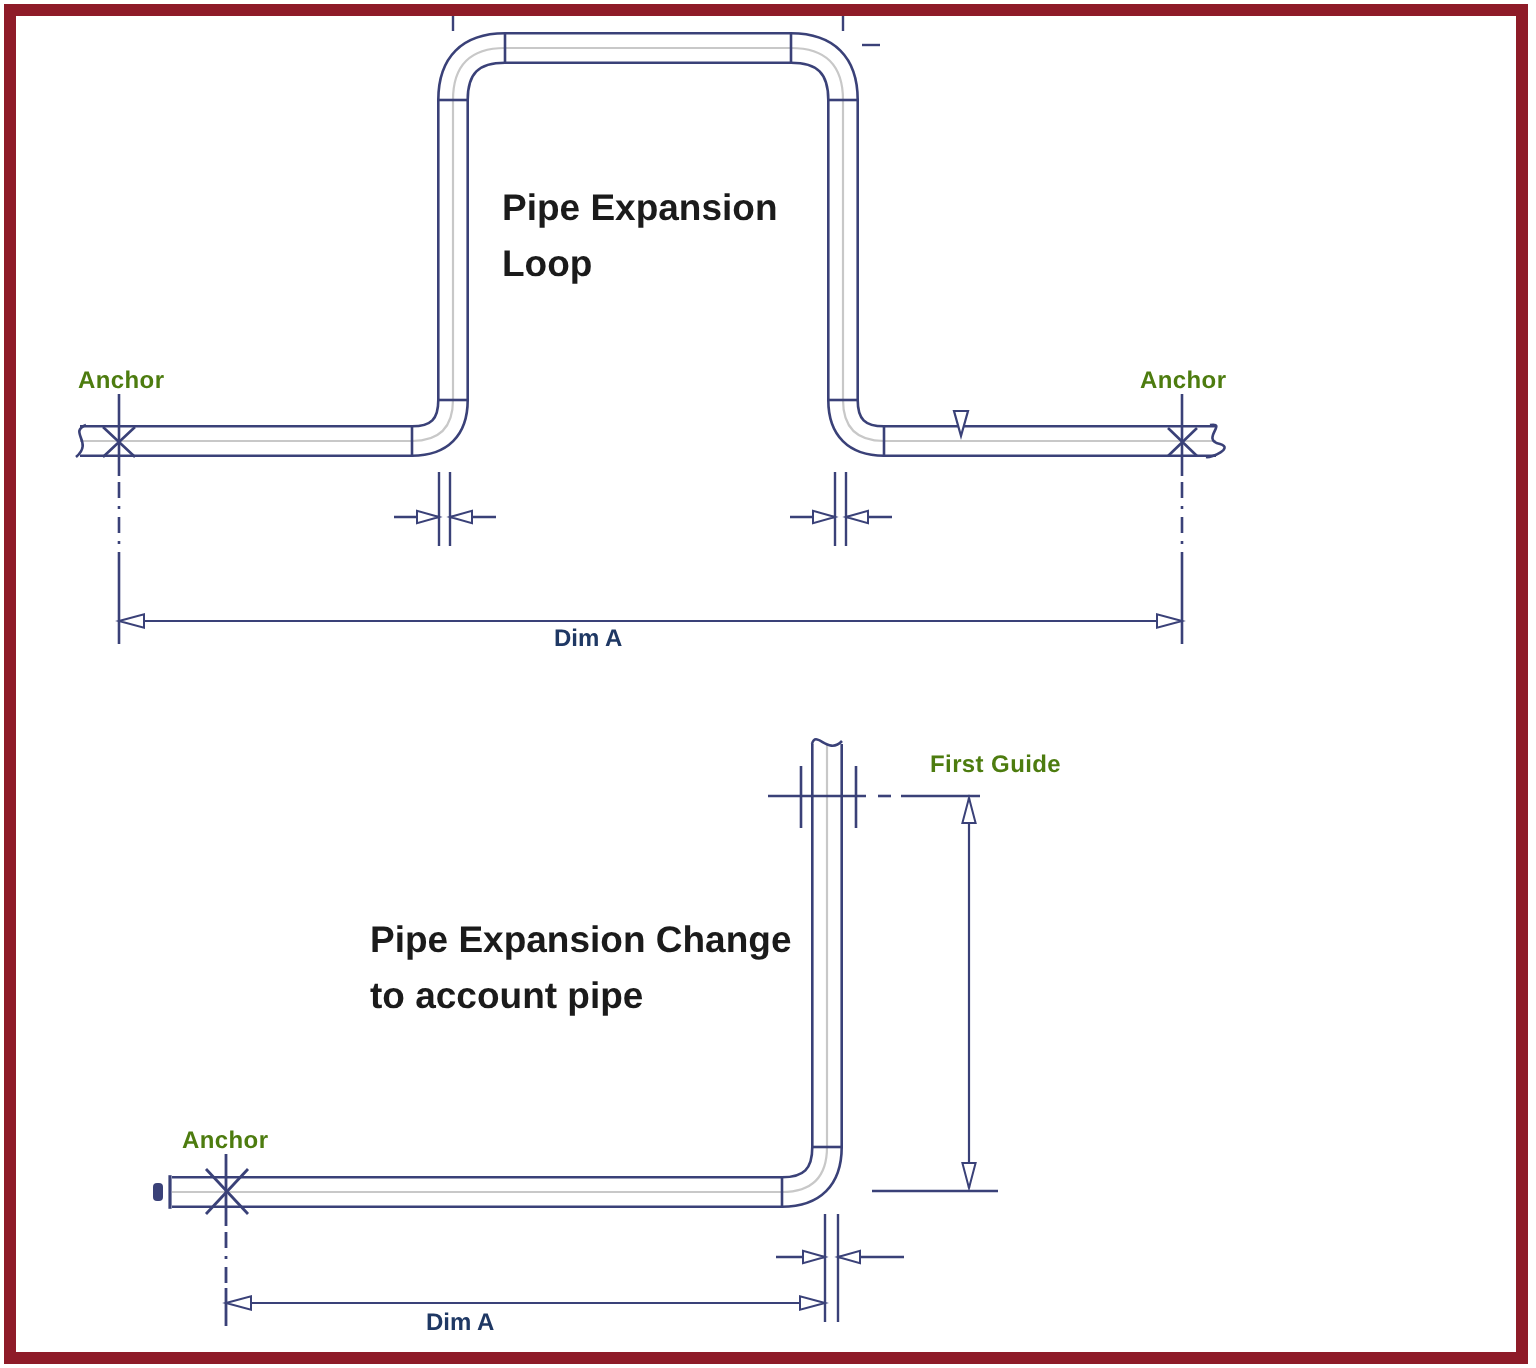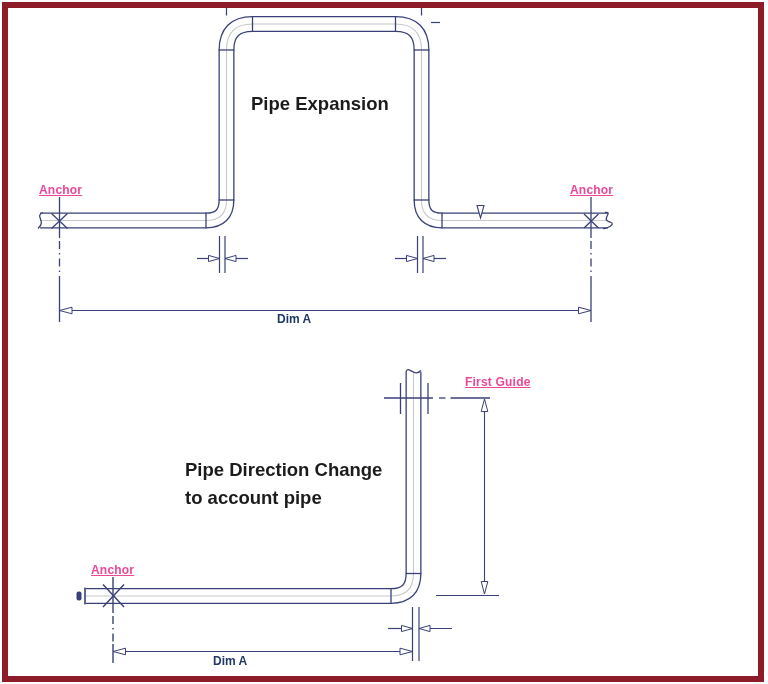"Loop" div { html: none -> <div>Loop</div> }
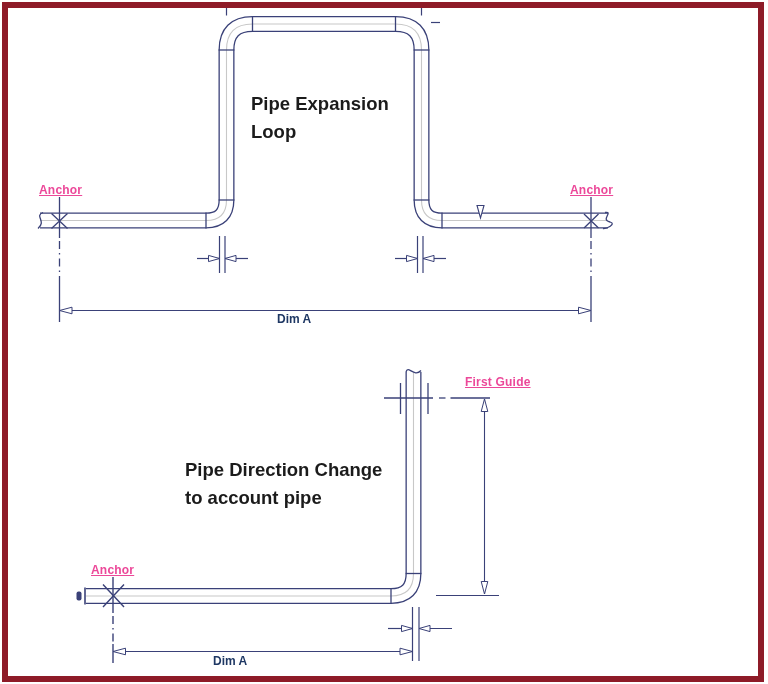"Anchor" .label { color: #ec4899 -> #4d7c0f; text-decoration: underline -> none }
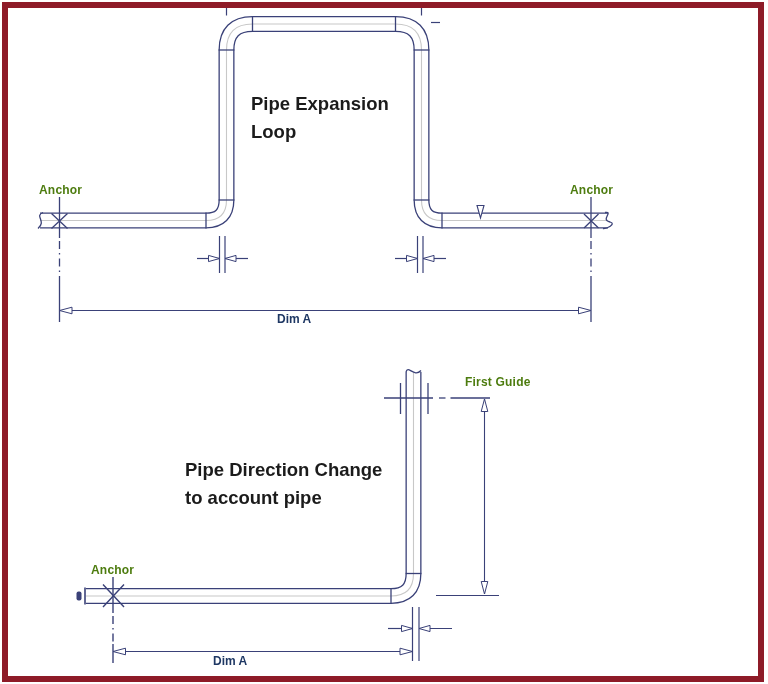"Pipe Direction Change" div { text: Direction -> Expansion }
